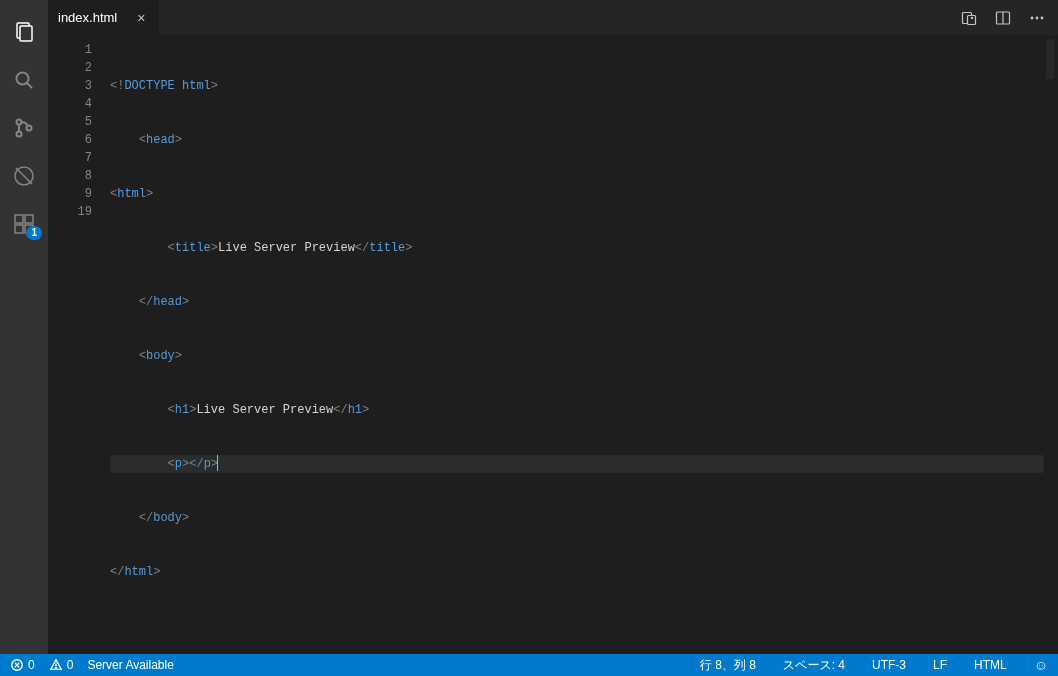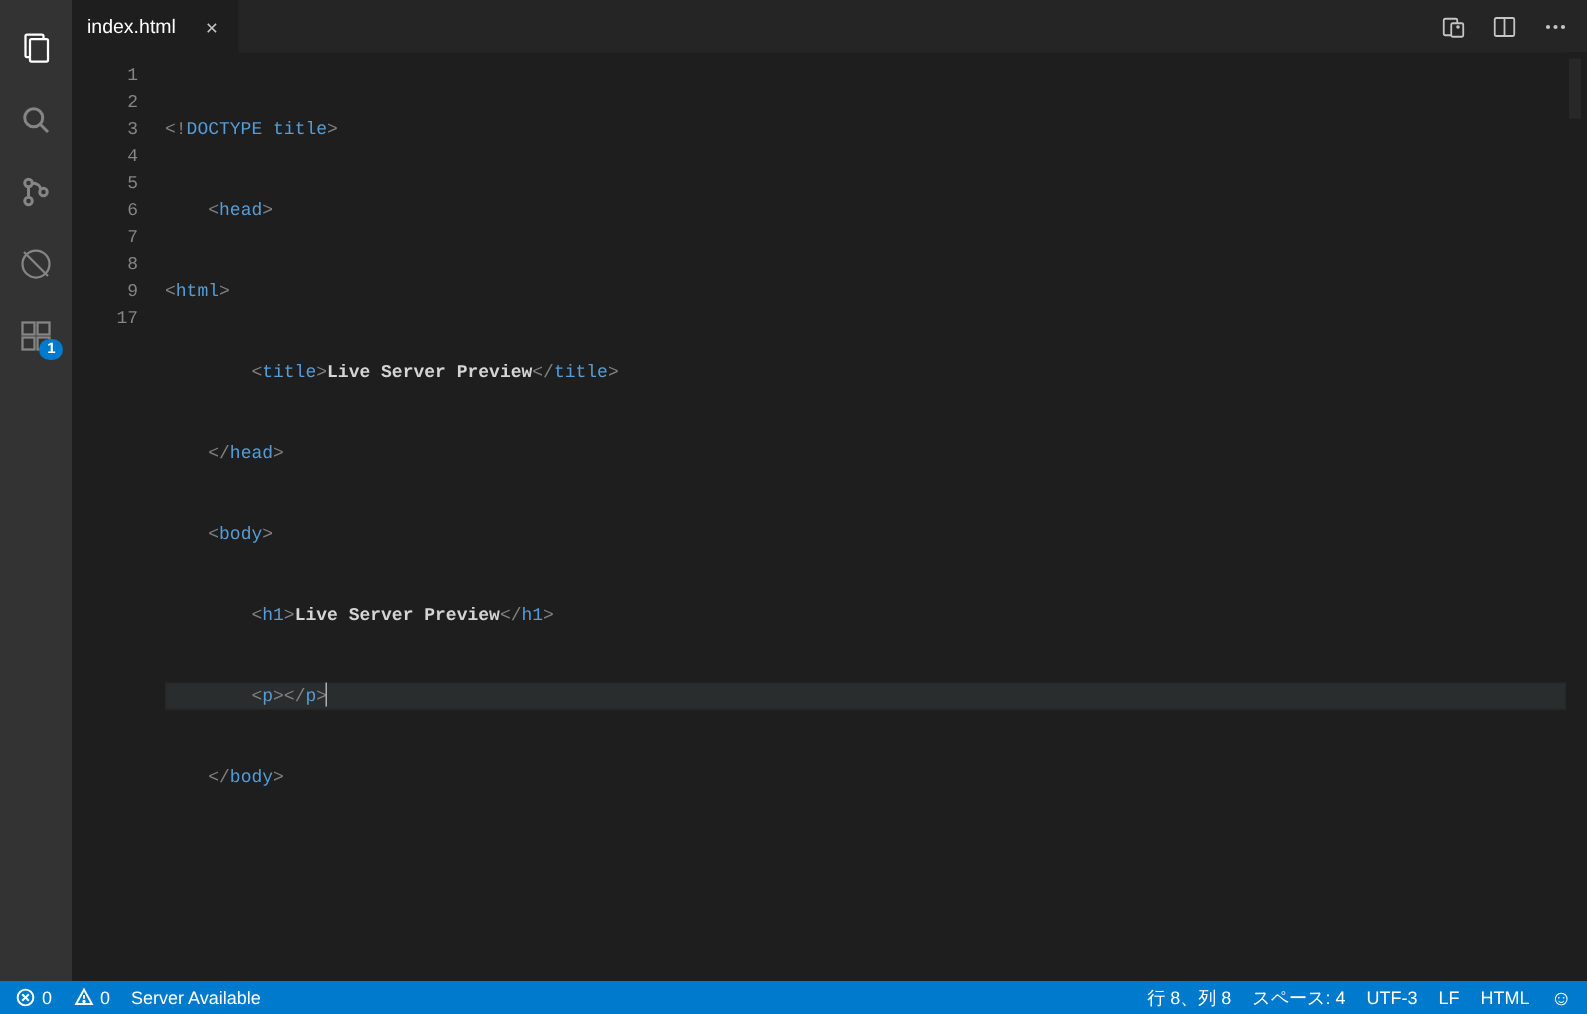"DOCTYPE title" span.doctype { text: title -> html }
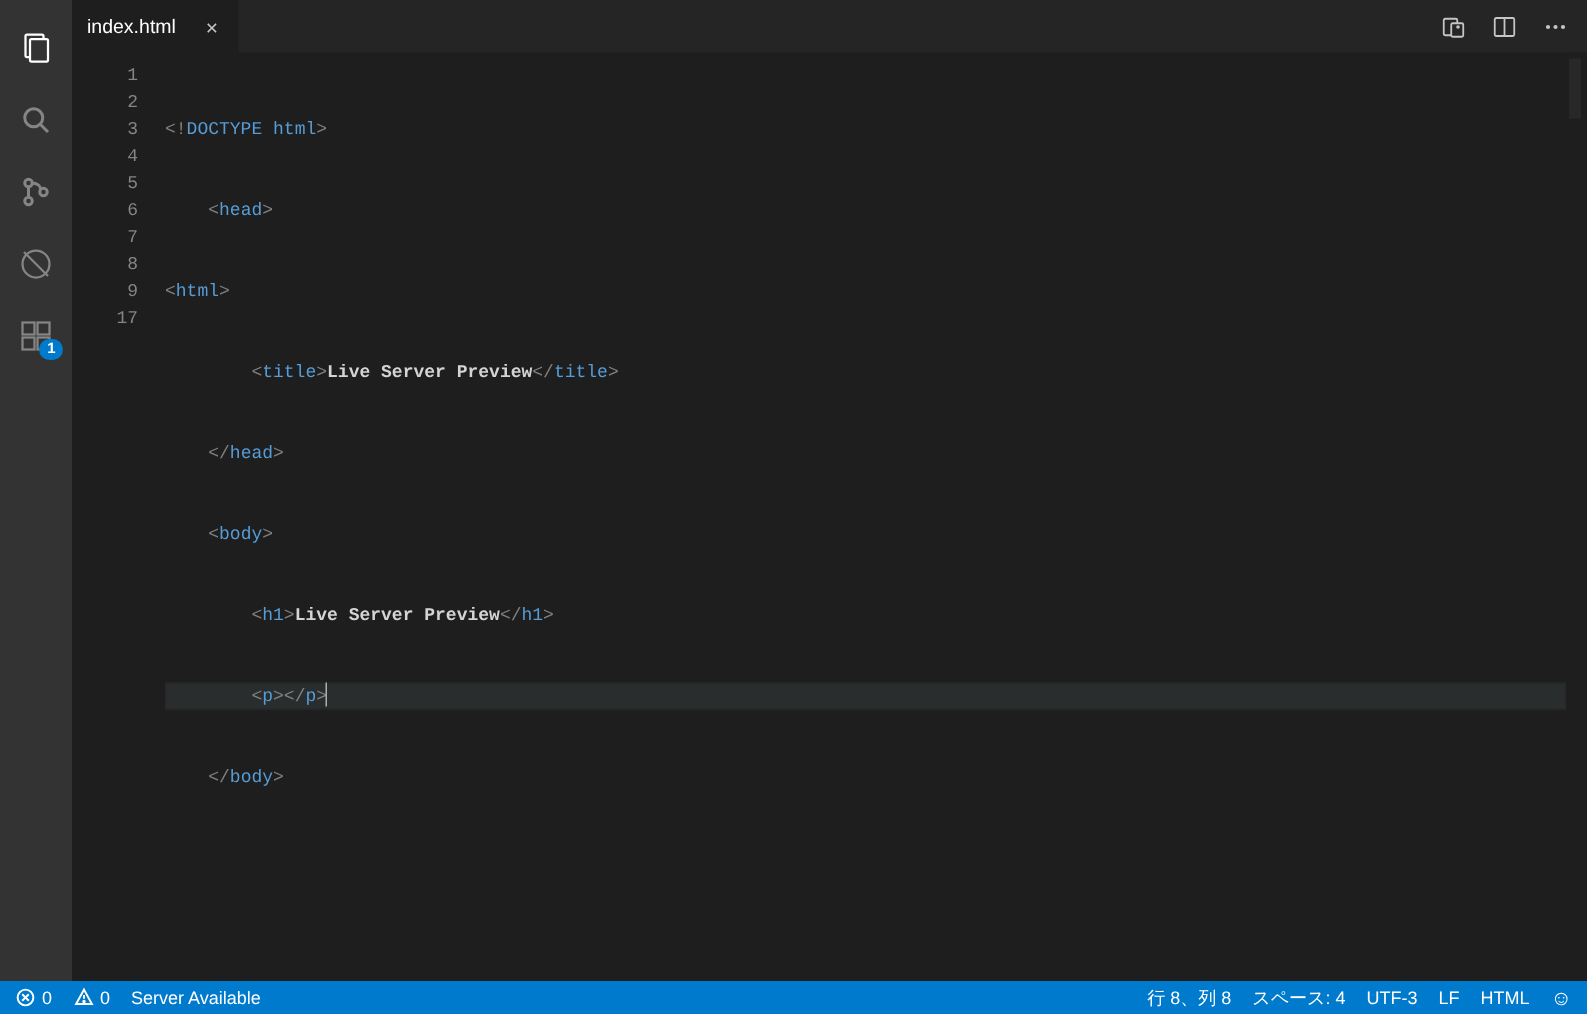"17" div.ln { text: 17 -> 19 }
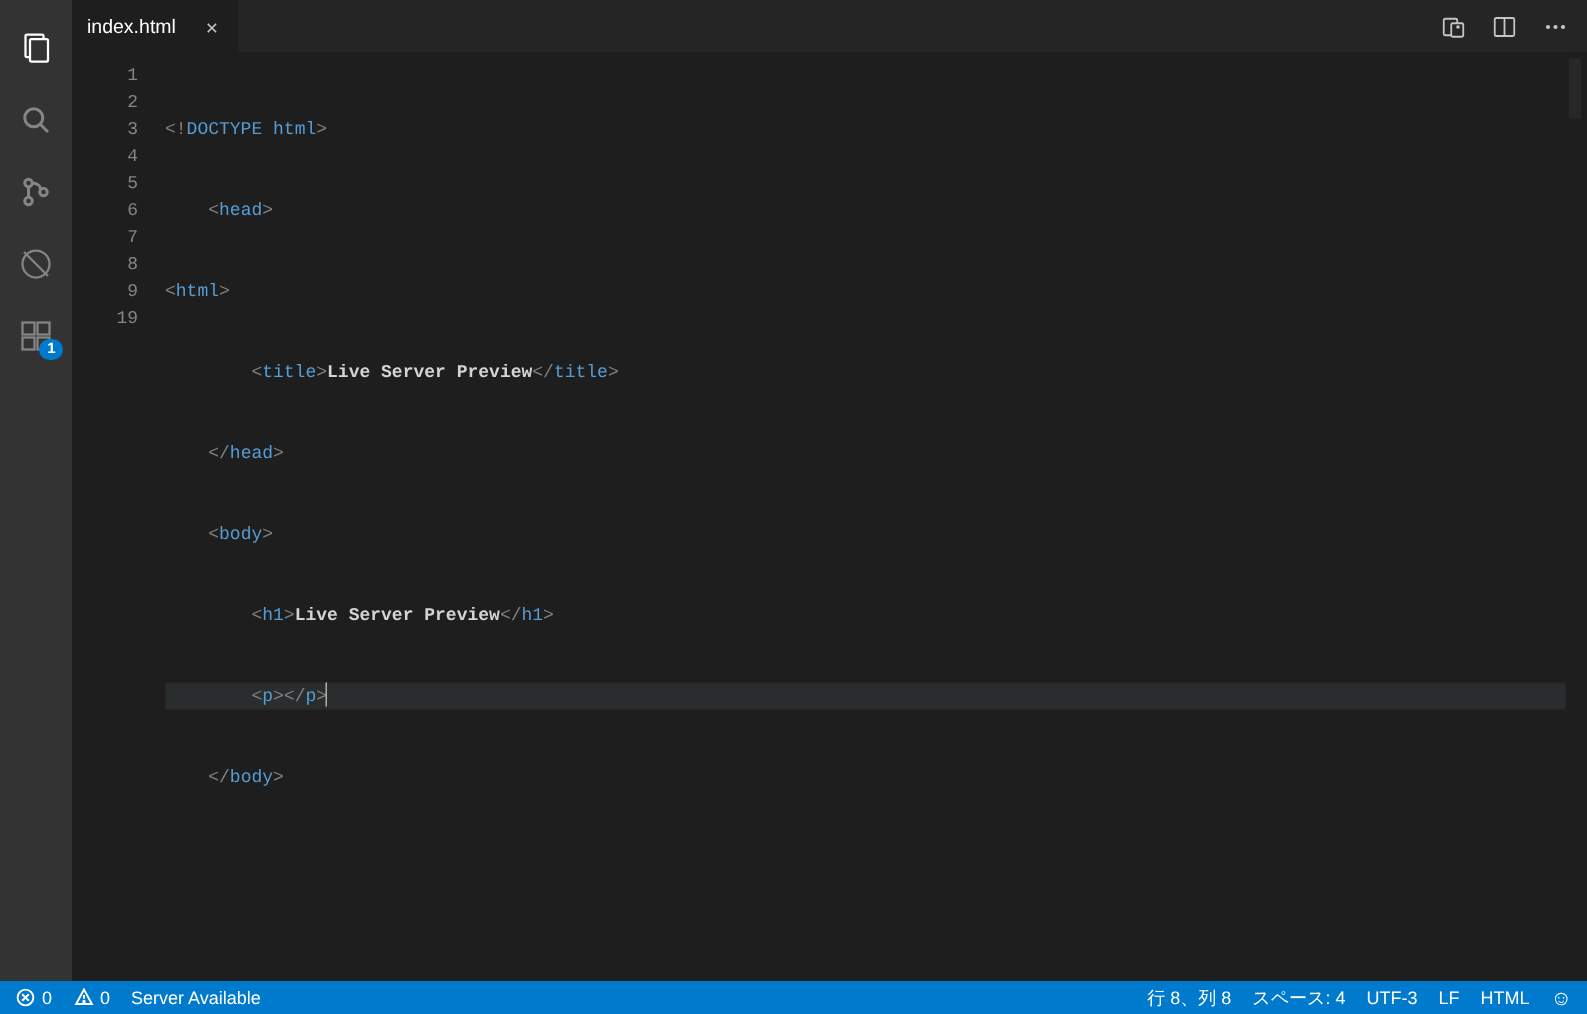"Live Server Preview" .text { font-weight: bold -> none }
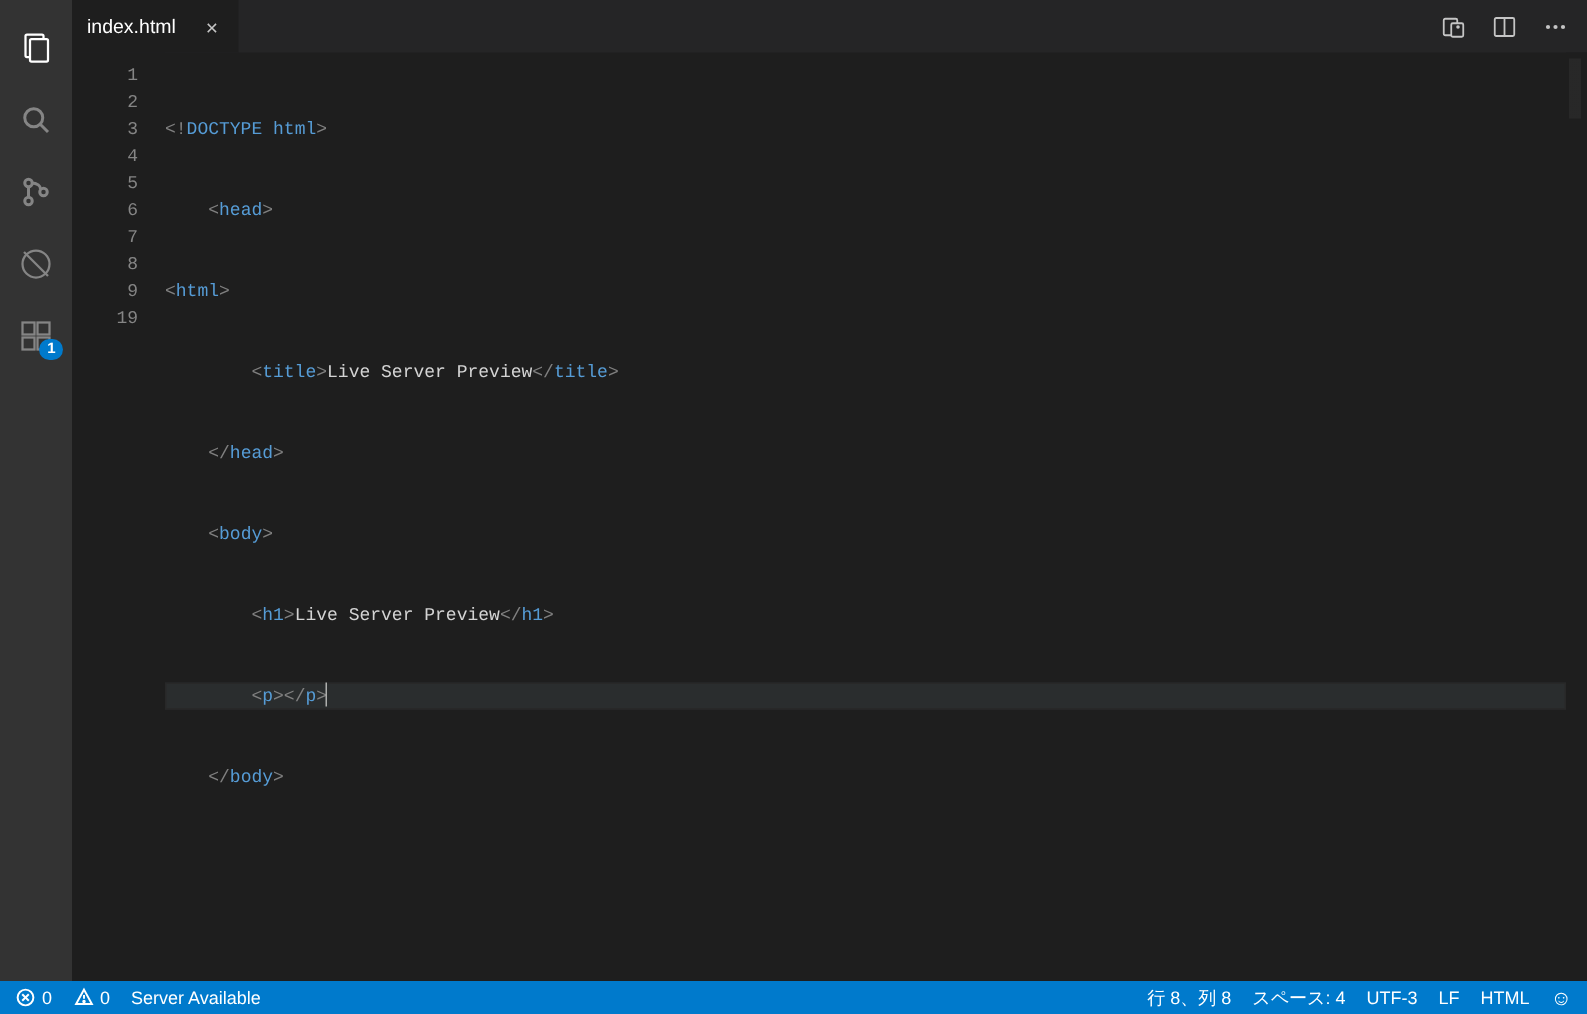"</html>" div.code-line { html: none -> <div><span>&lt;/</span><span>html</span><span>&gt;</span></div> }
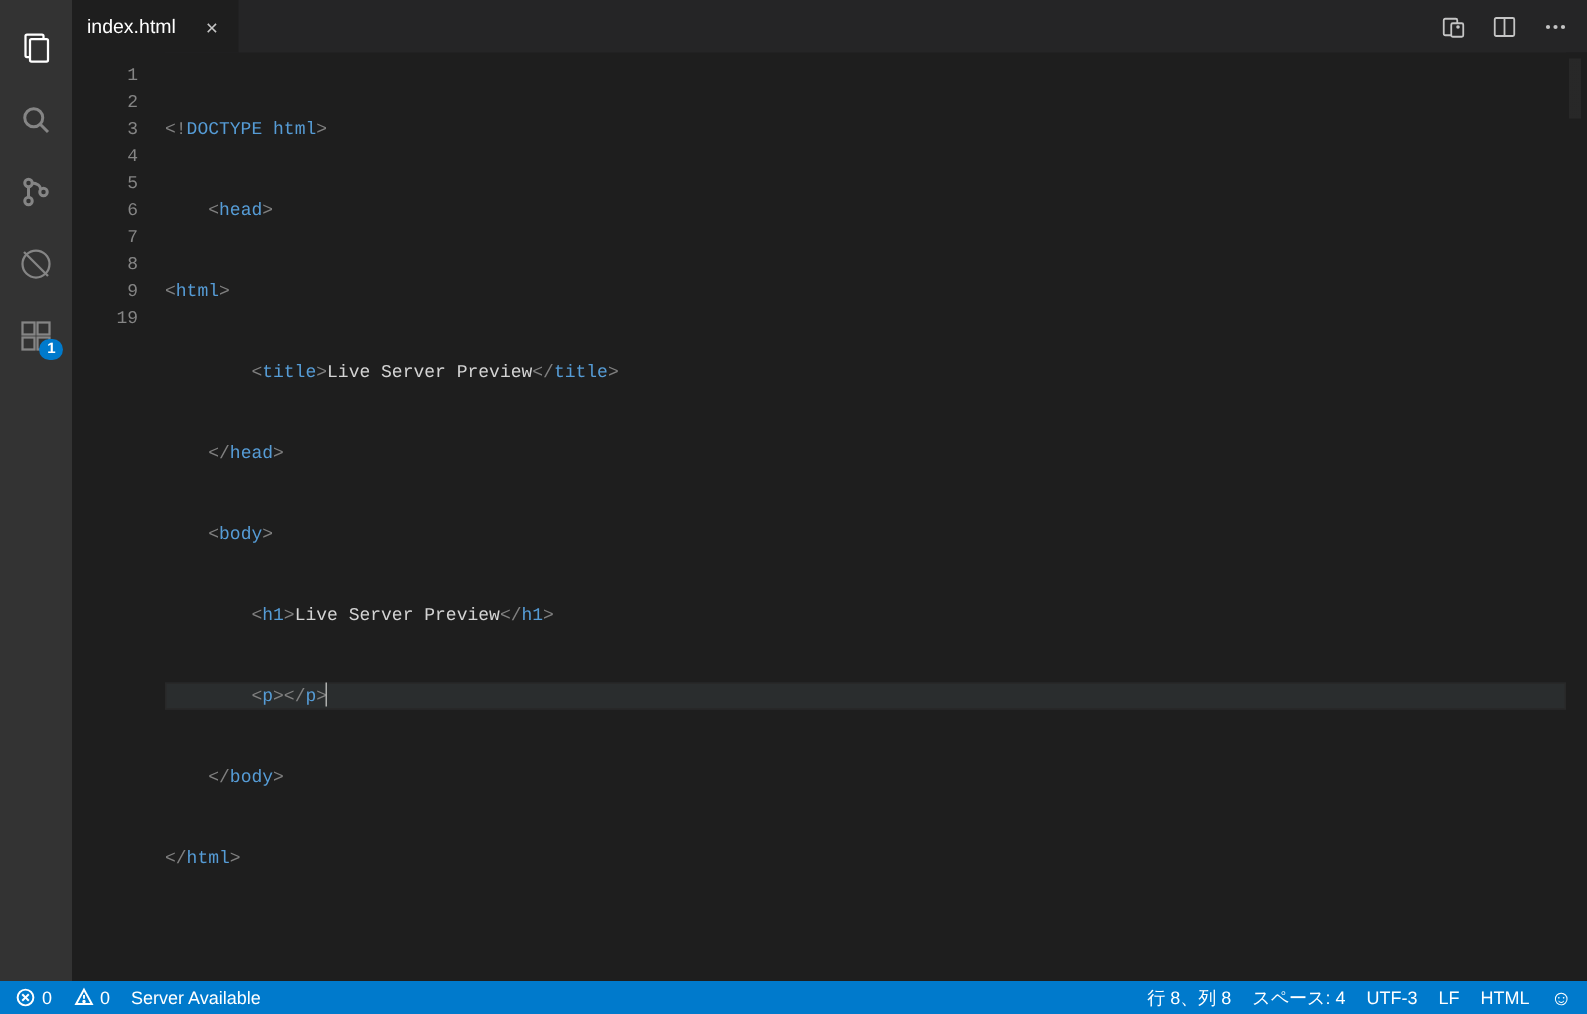"行 8、列 8" .status-bar .sb-right { gap: 14px -> 27px }
